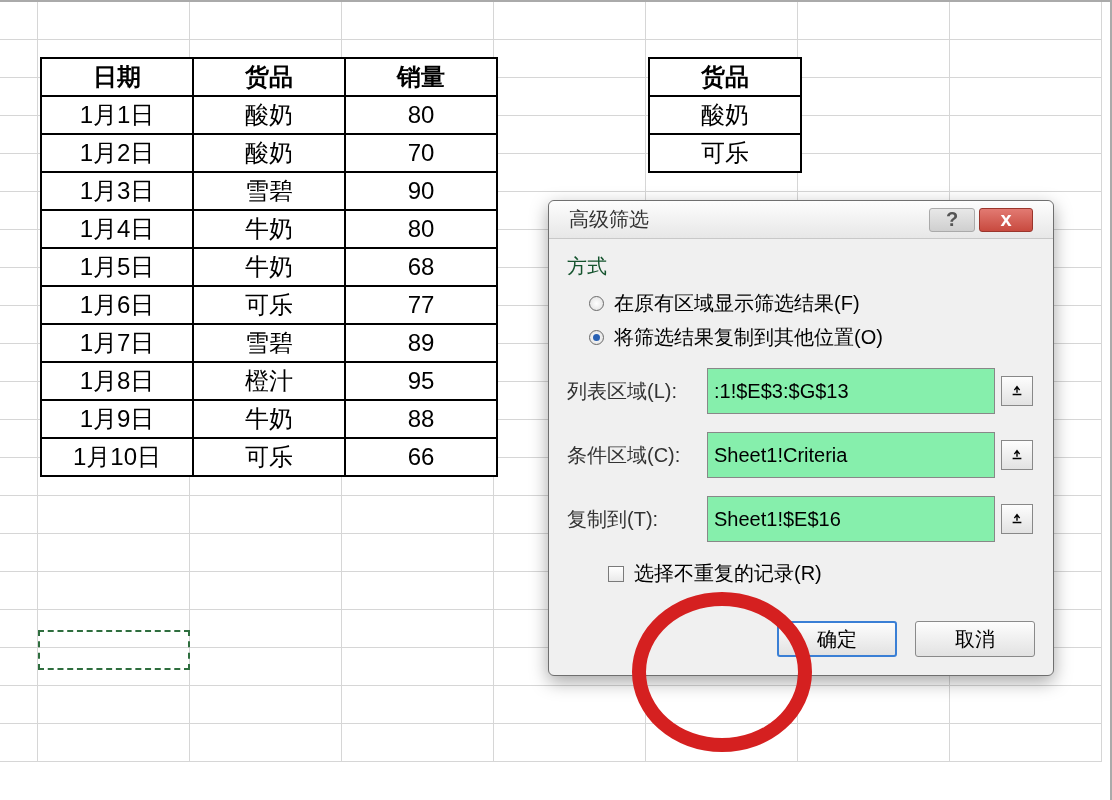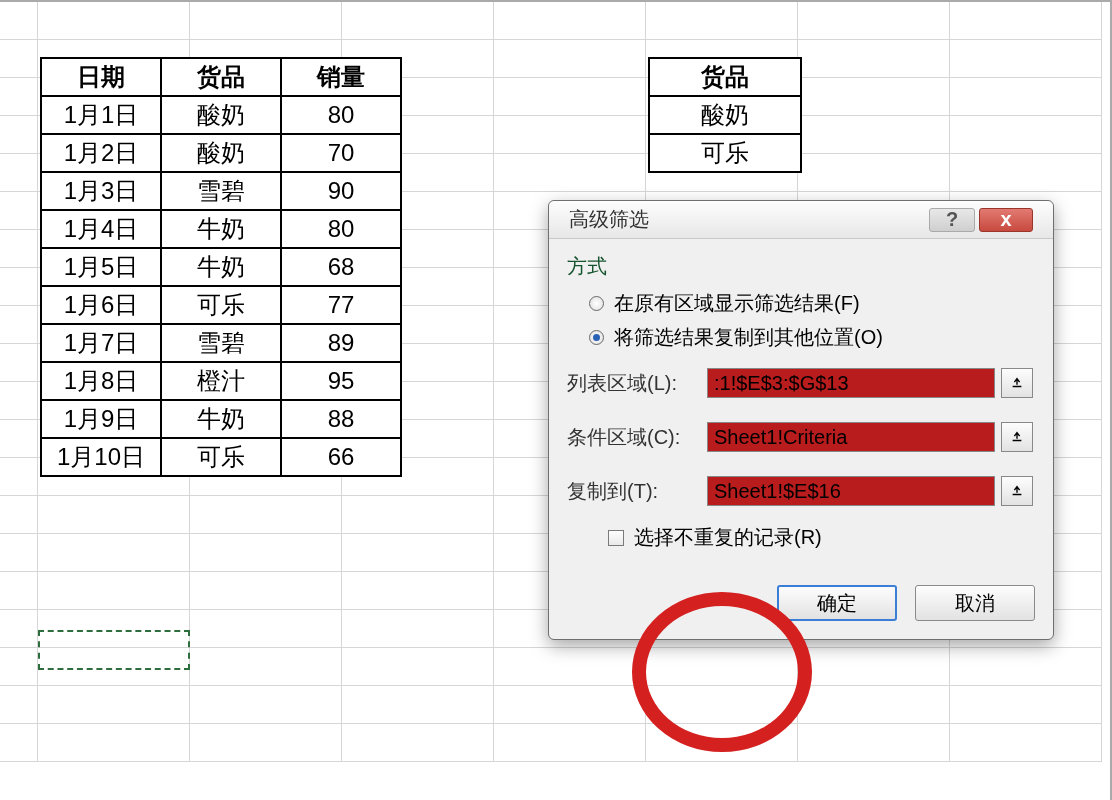"日期" .datatbl th, .datatbl td { width: 120px -> 152px }
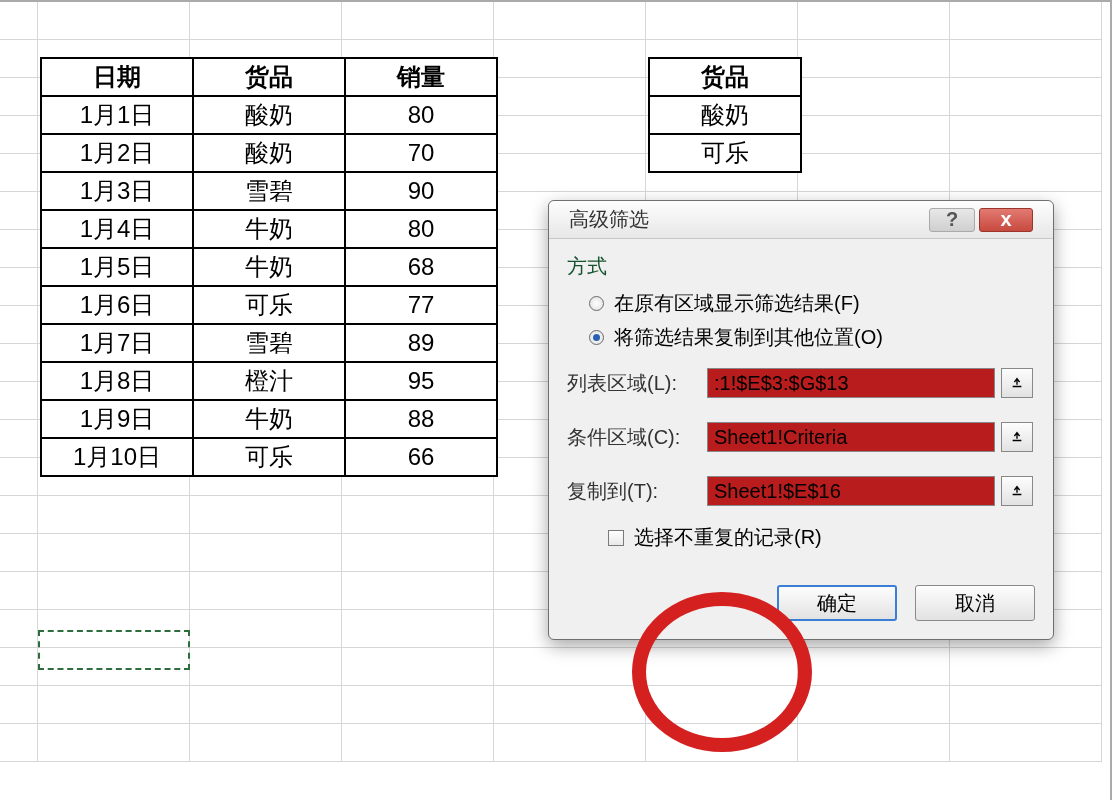"列表区域(L):" .fields { row-gap: 24px -> 18px }
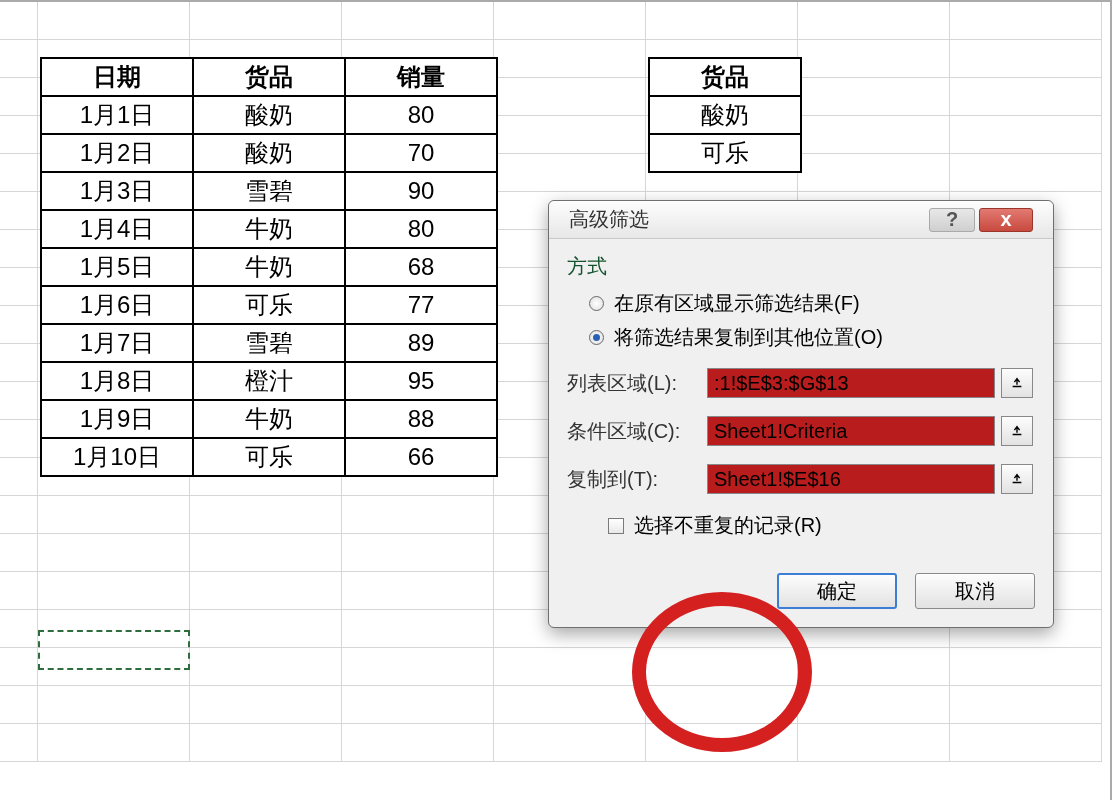":1!$E$3:$G$13" .fields input[type=text] { background: #b91c1c -> #86efac; height: 30px -> 46px }
